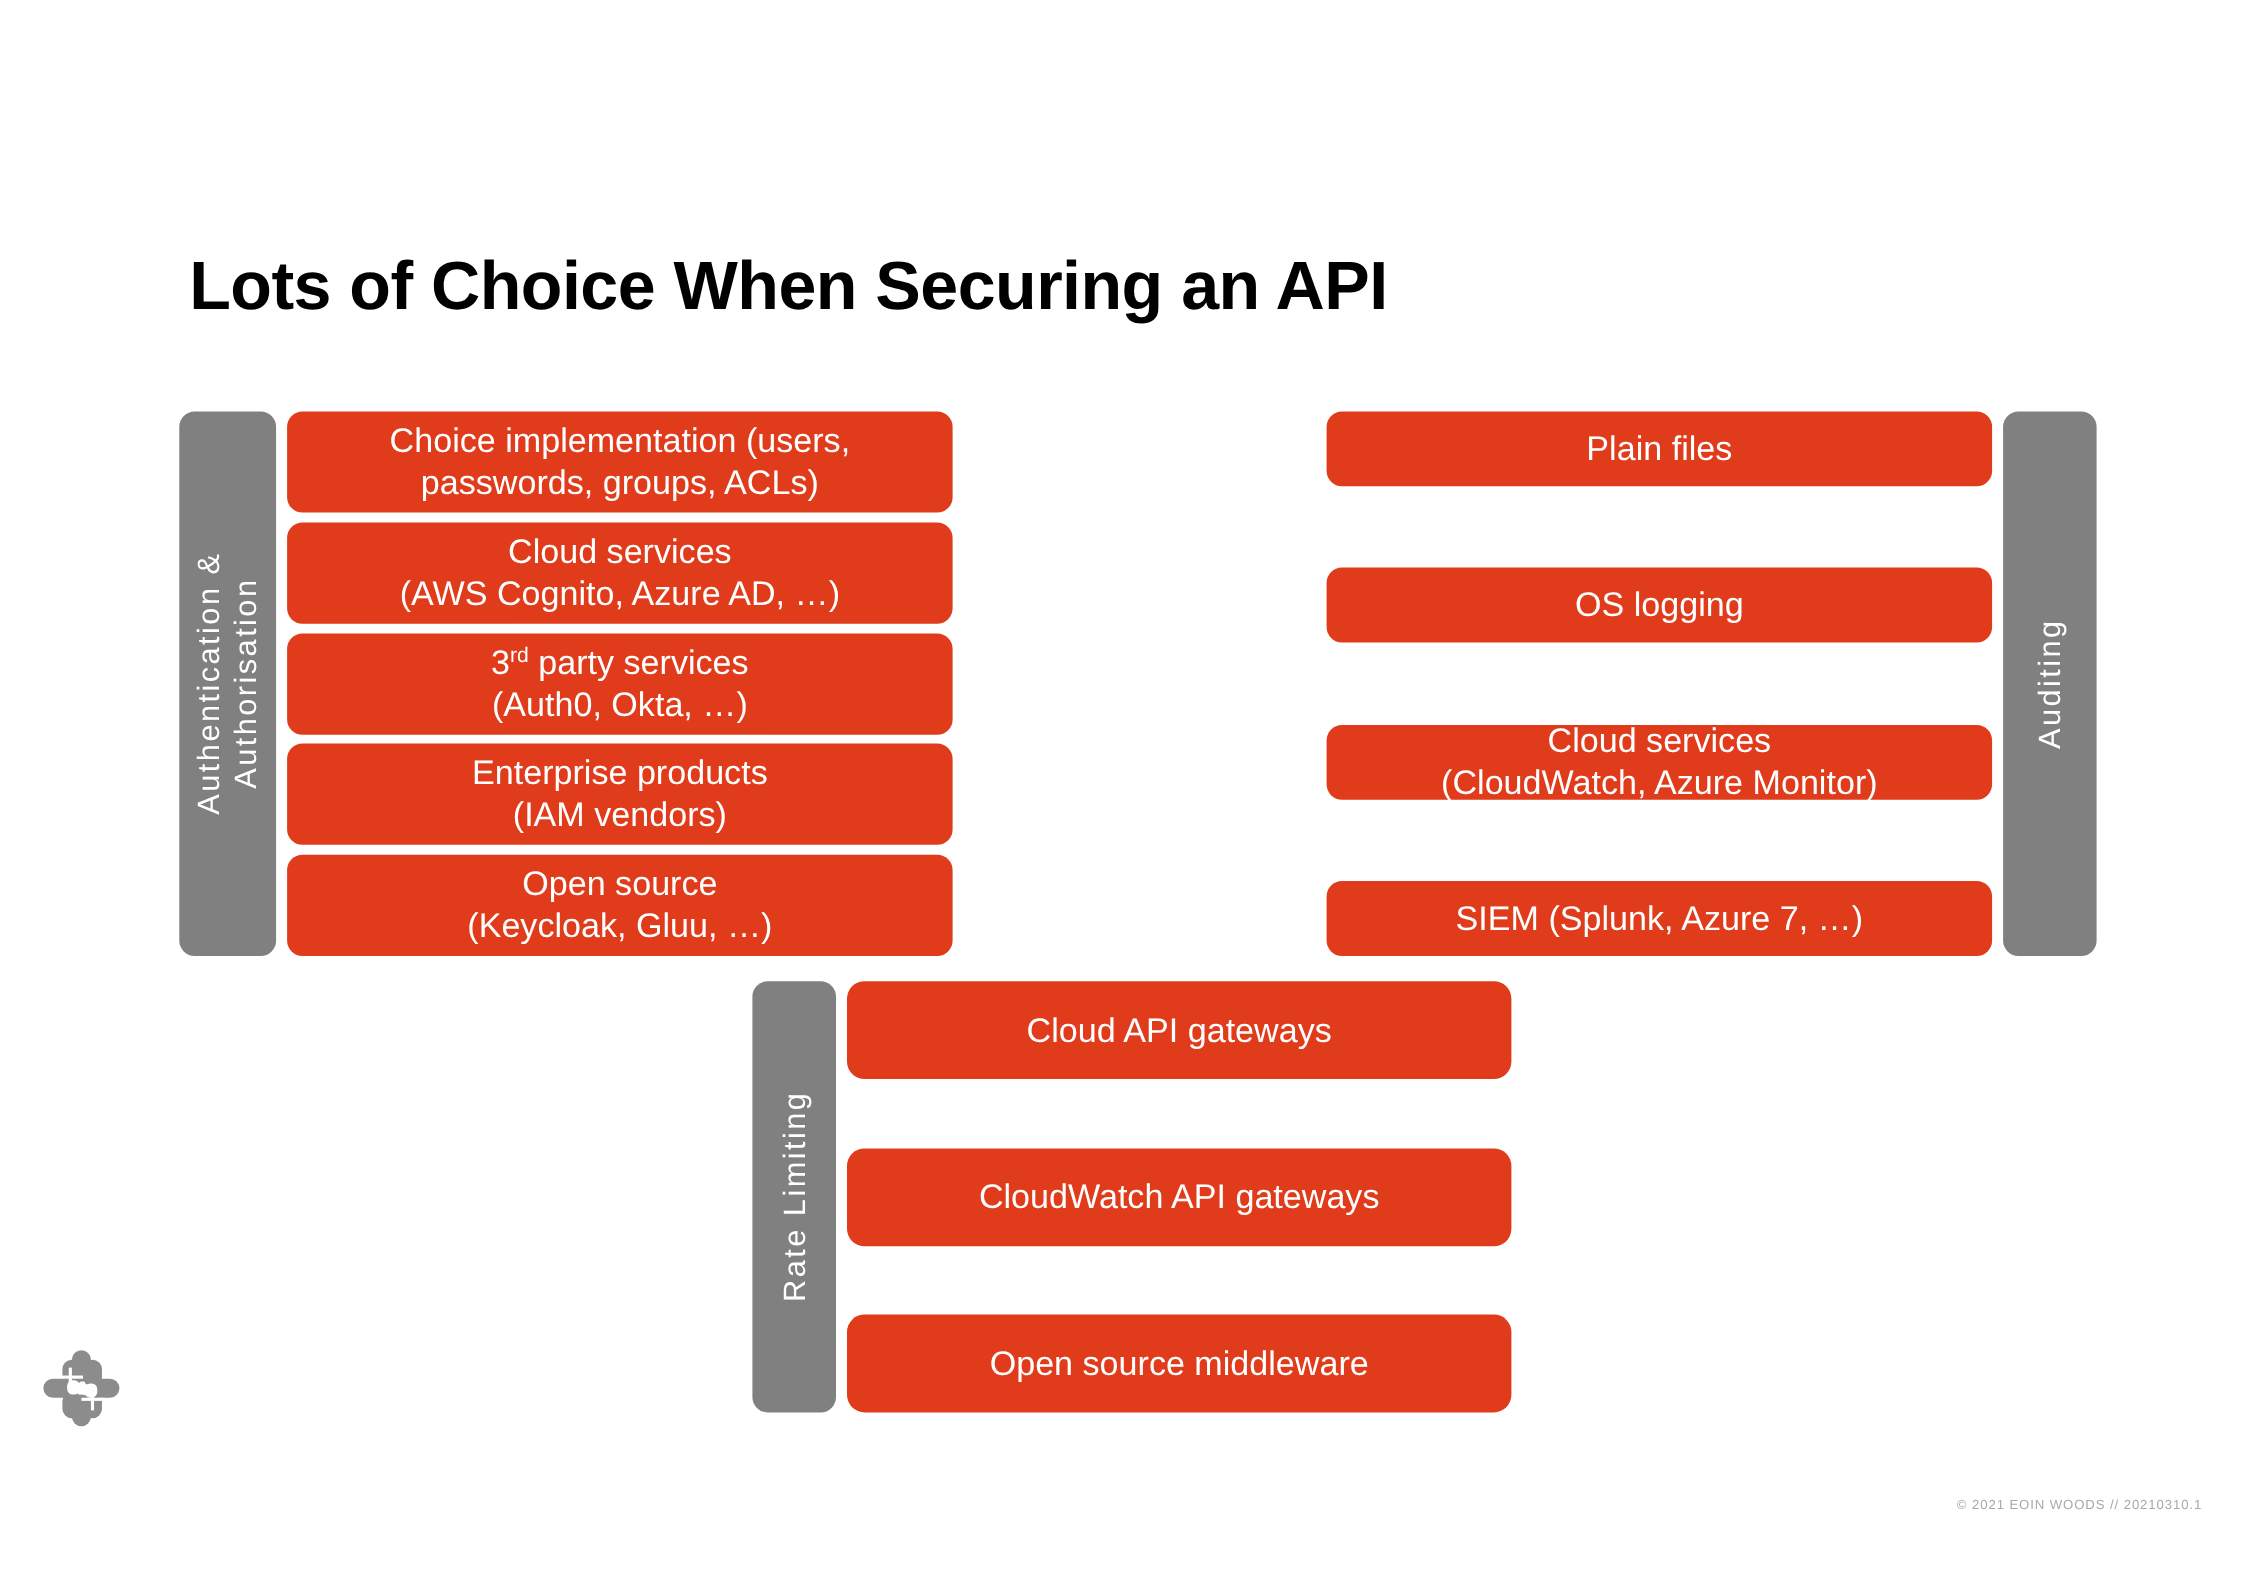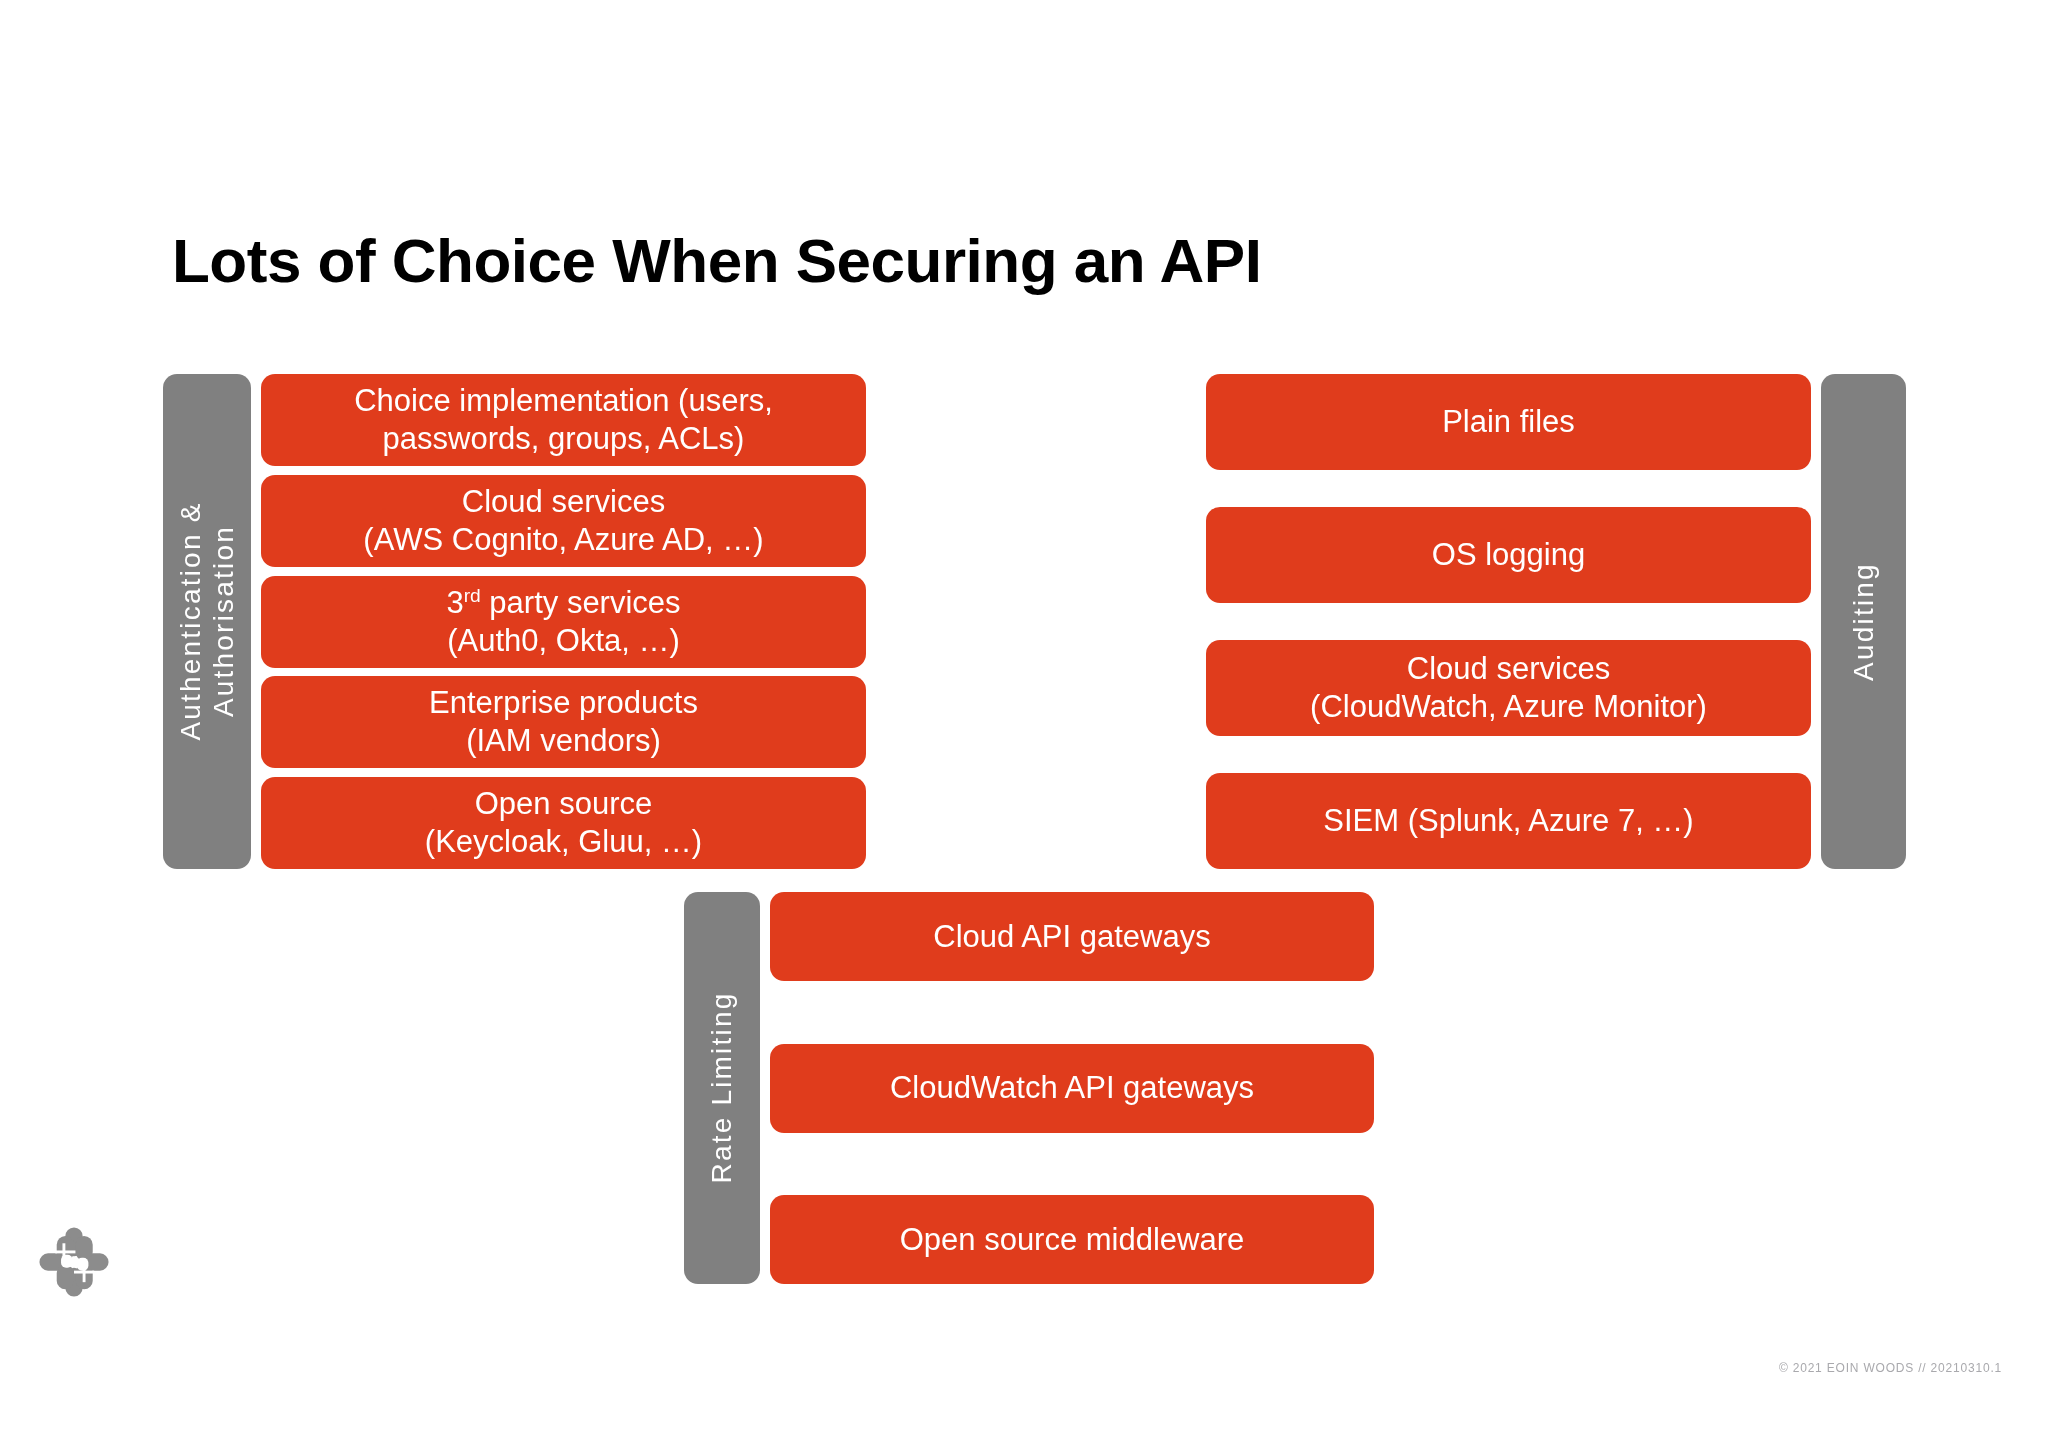"Plain files" #group-audit .opt-box { height: 96px -> 68px }
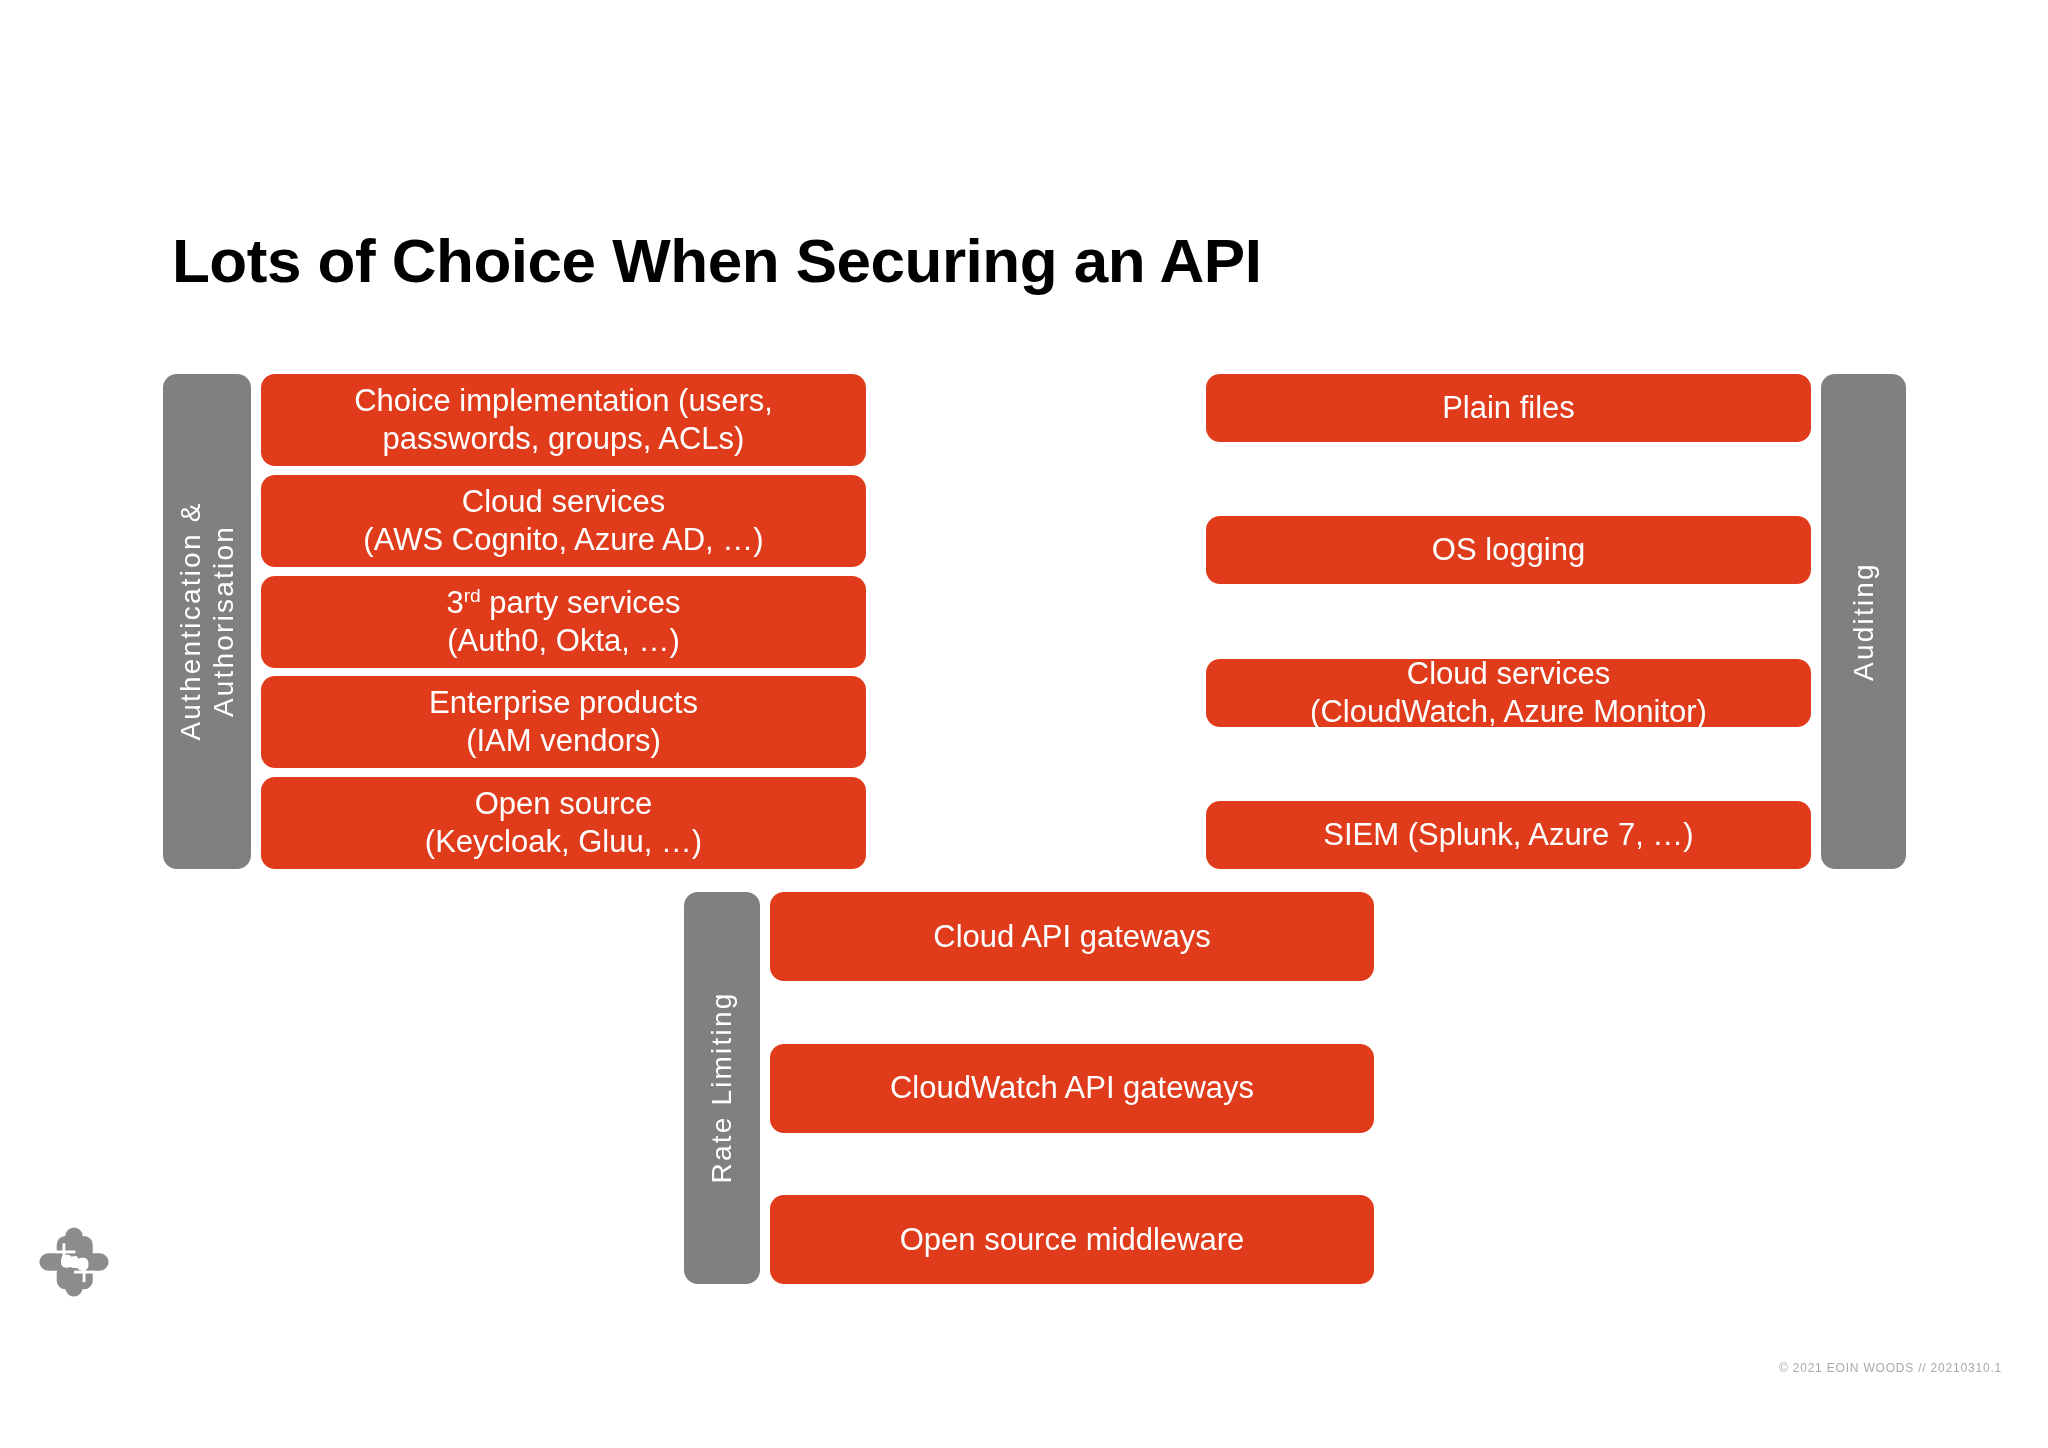"Cloud API gateways" #group-rate .opt-box { border-radius: none -> 16px }
